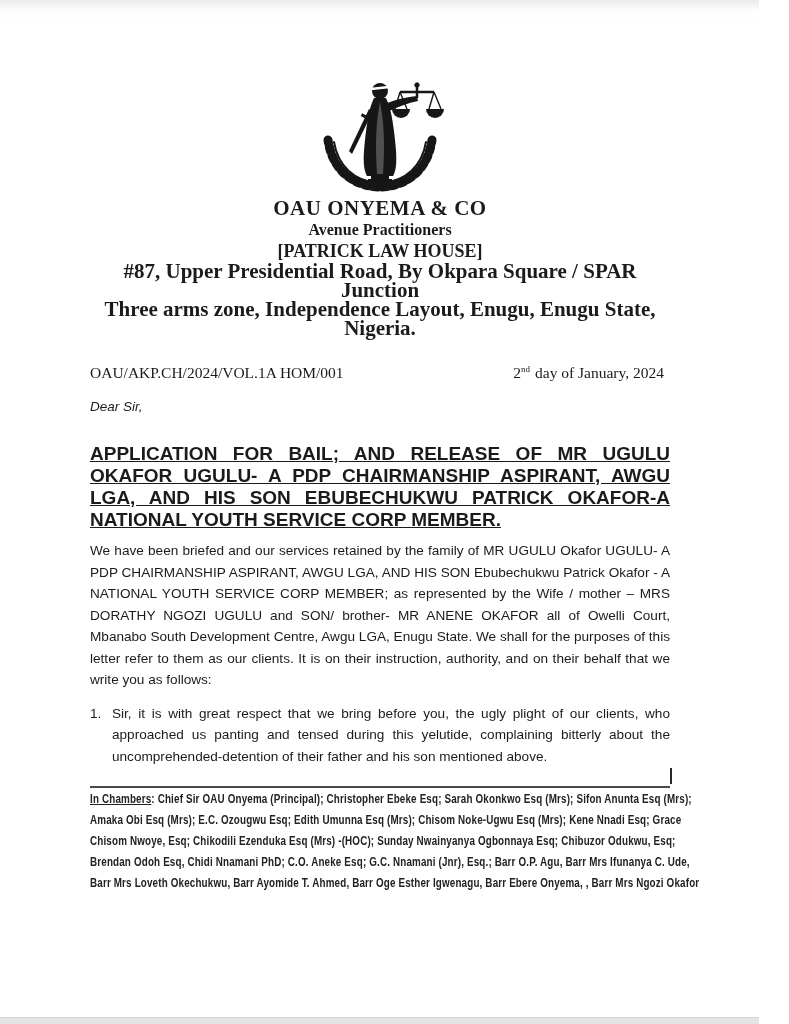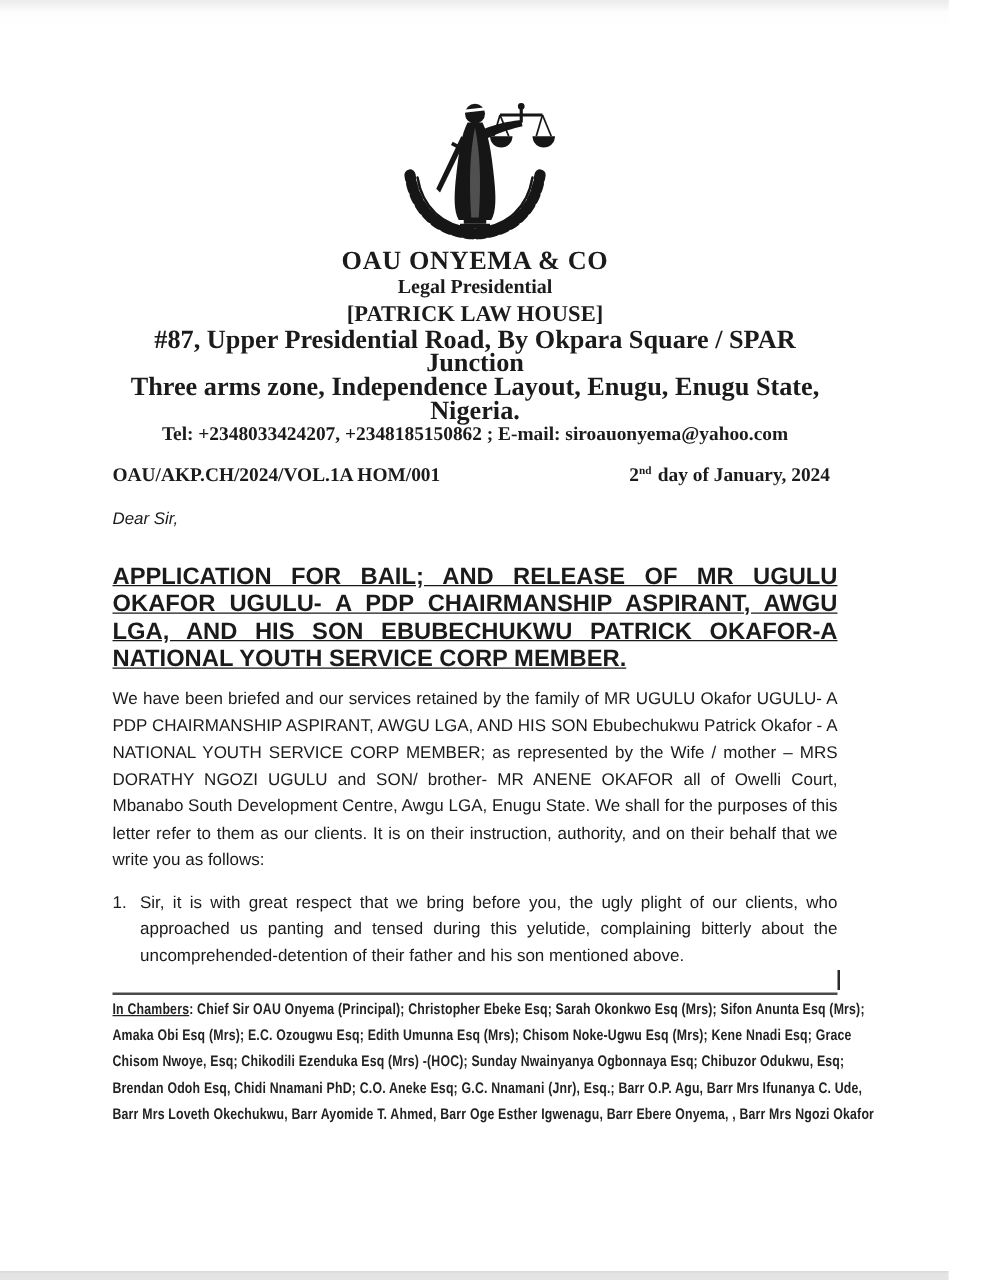"Legal Presidential" div.tagline { text: Legal Presidential -> Avenue Practitioners }
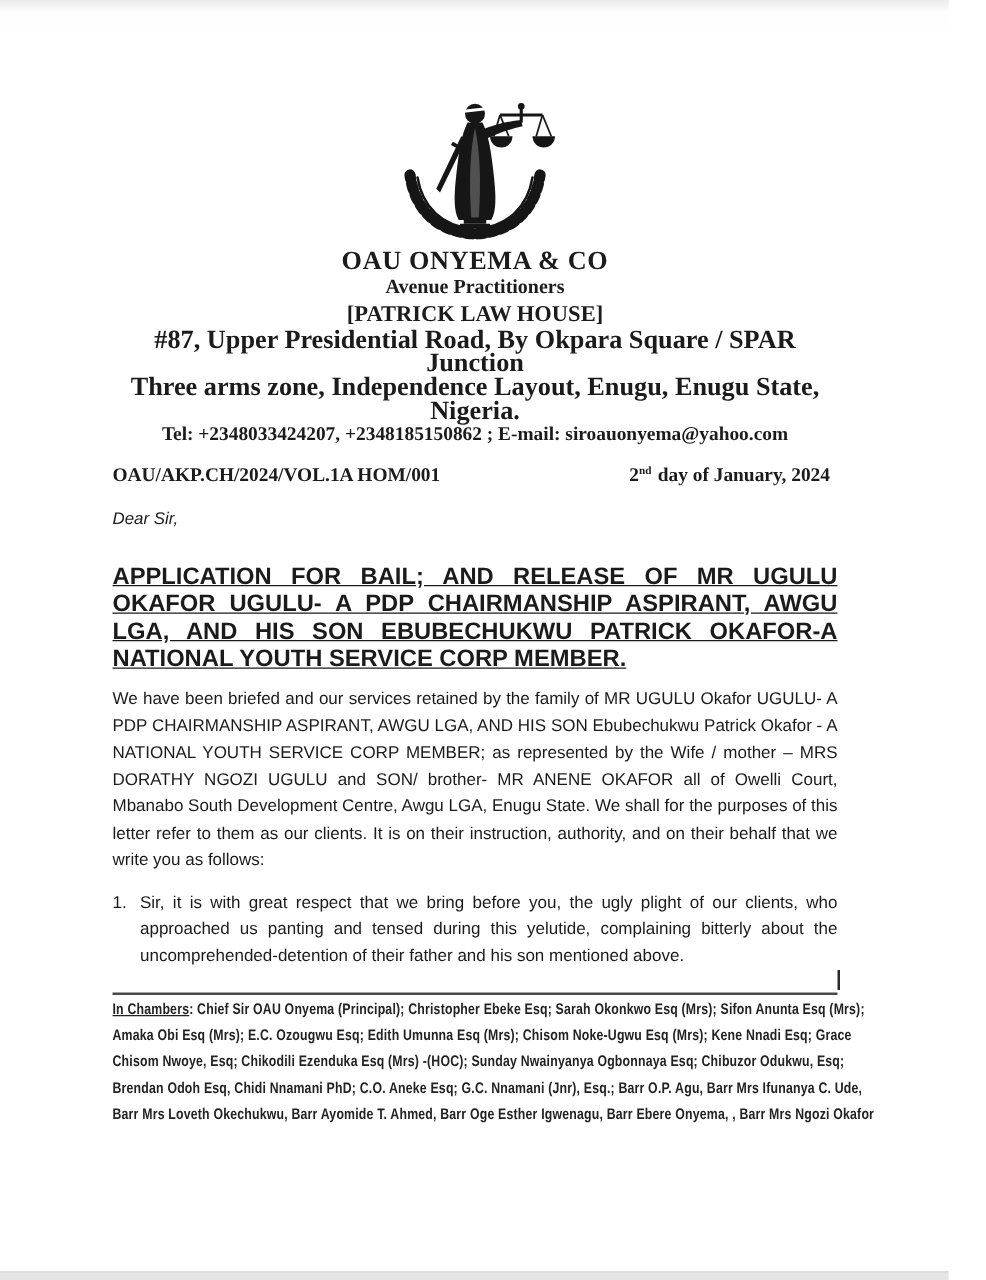"Tel: +2348033424207, +2348185150862 ;" div.contact { html: <div>Tel: +2348033424207, +2348185150862 ; E-mail: siroauonyema@yahoo.com</div> -> none }
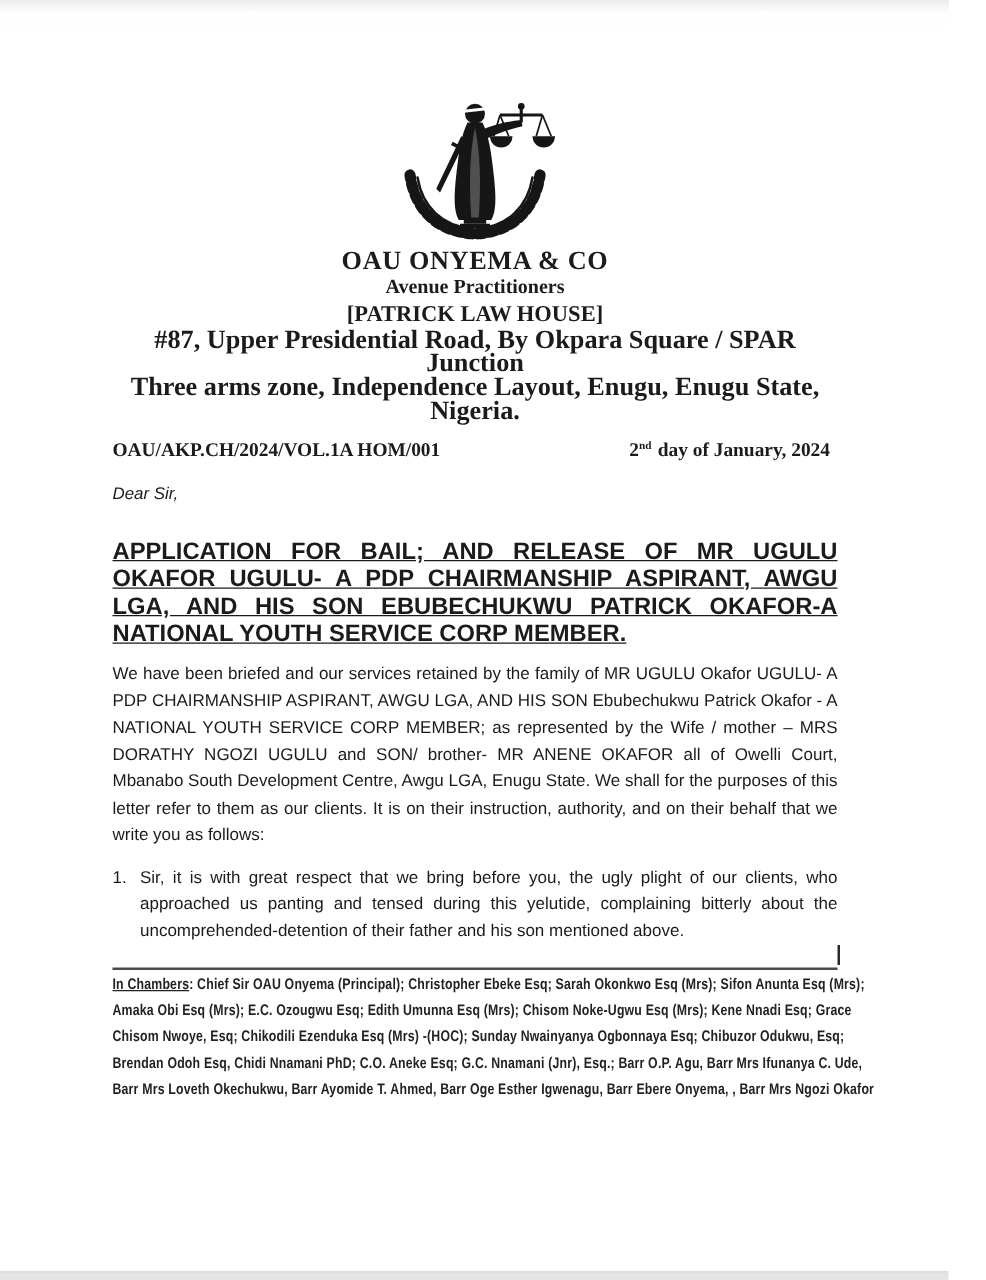"OAU/AKP.CH/2024/VOL.1A HOM/001" .ref-row { font-weight: bold -> normal; margin-top: 14px -> 26px }
